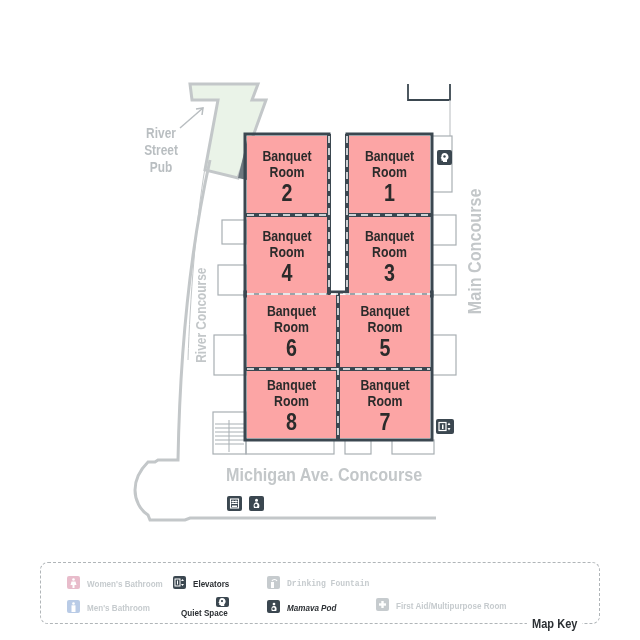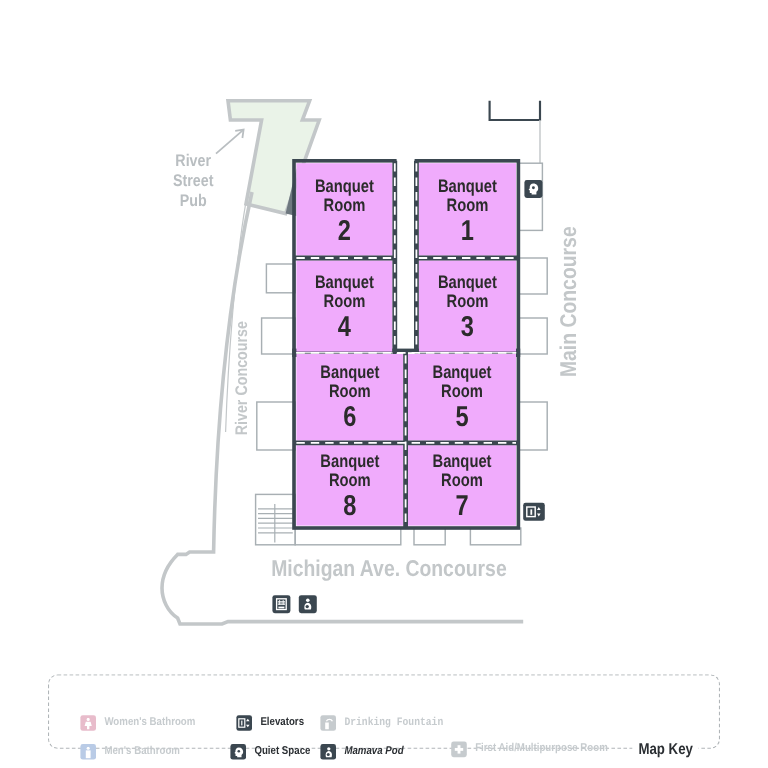"Banquet" .room { background: #f0abfc -> #fca5a5 }
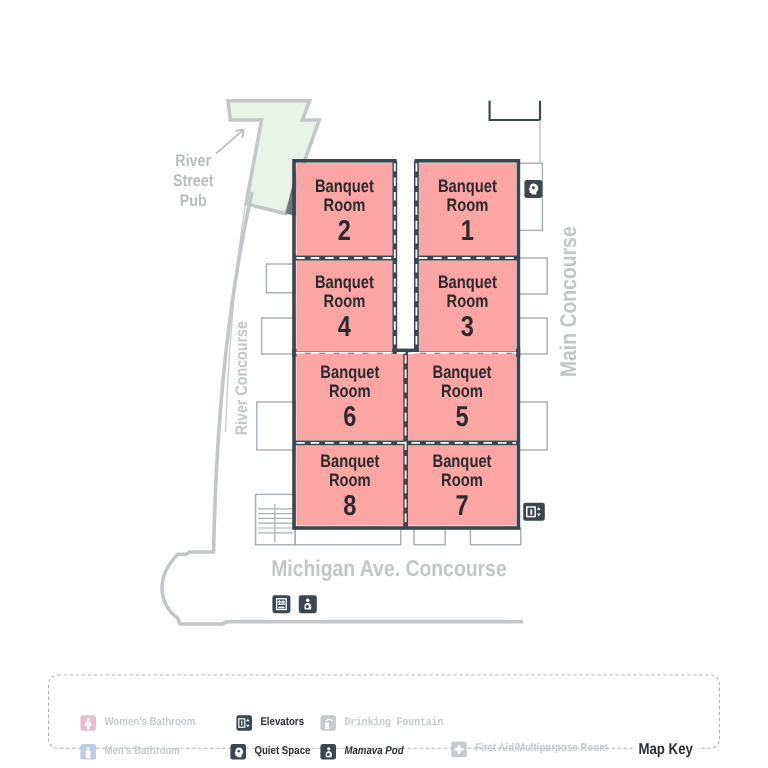"Women's Bathroom" .legend-item { align-items: flex-start -> flex-end; margin-top: 23px -> none }
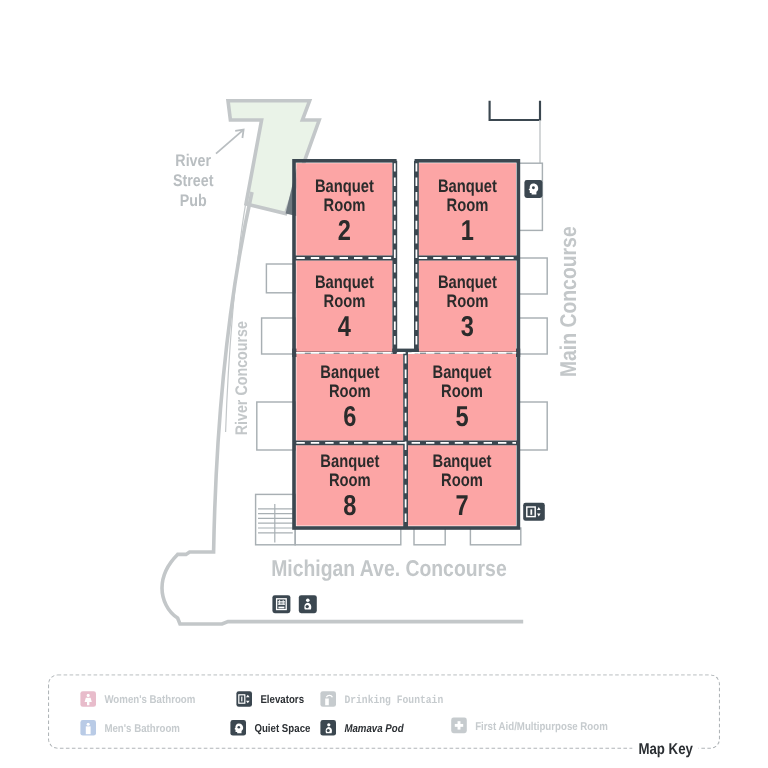"Elevators" div.legend-item { left: 156px -> 132px }
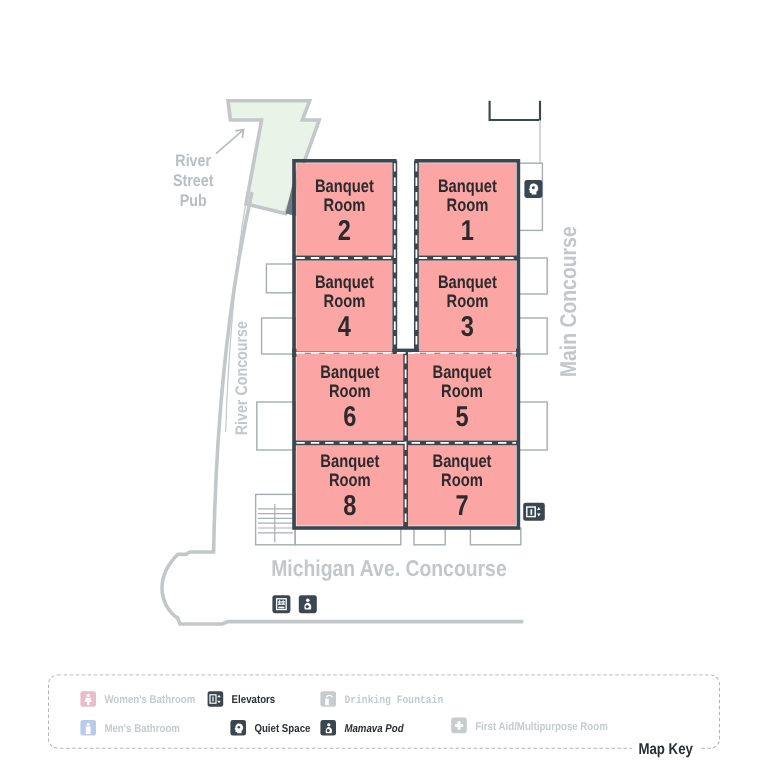"Quiet Space" div.legend-item { flex-direction: none -> column; left: 151px -> 140px }
